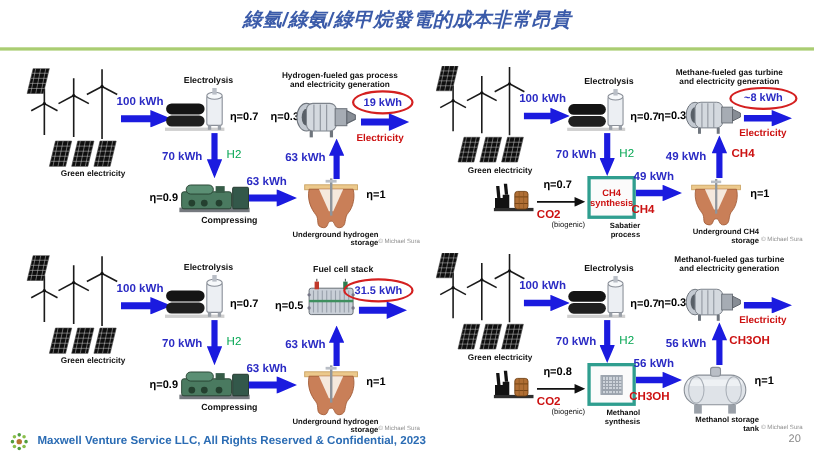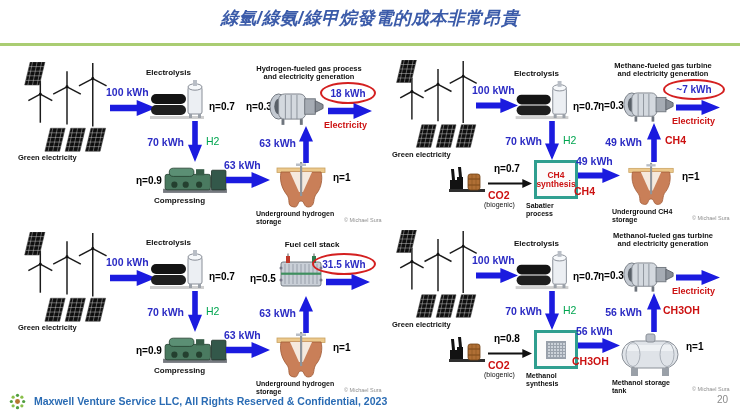"Electrolysis" .t-label { text-align: left -> right }
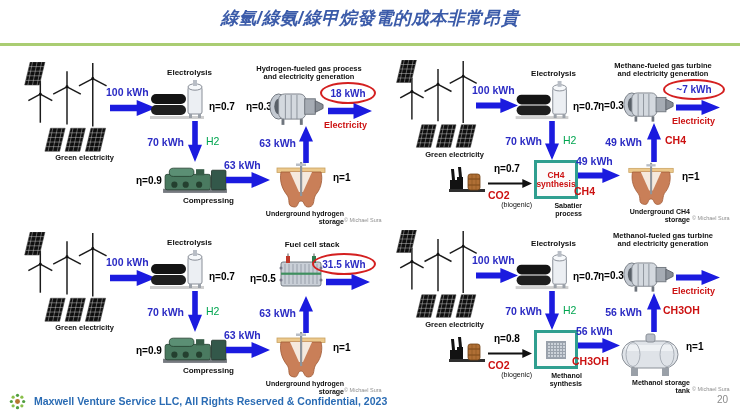"18 kWh" div.abs { text: 18 -> 19 }
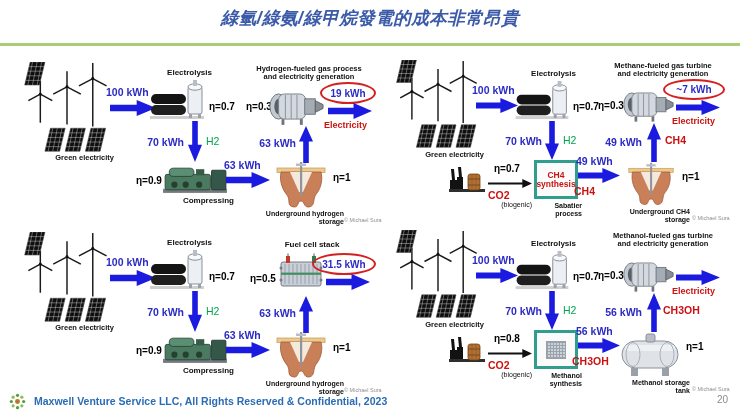"~7 kWh" div.abs { text: 7 -> 8 }
